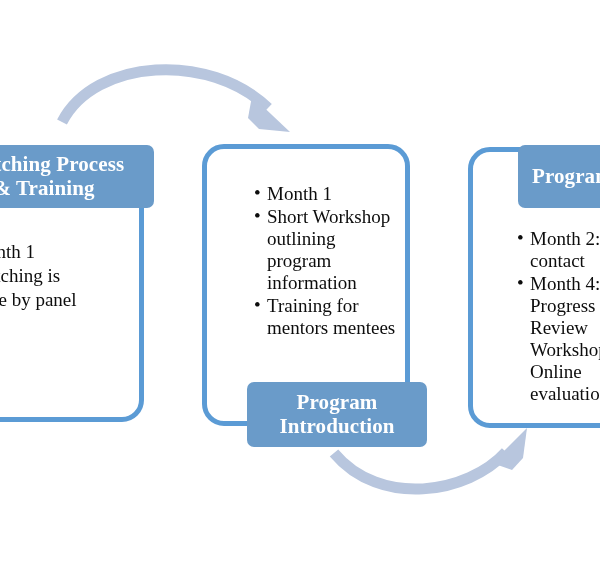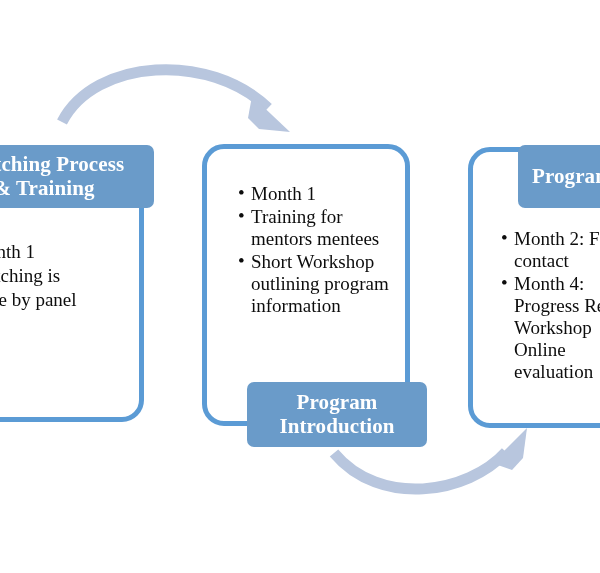"Month 1" .stage-body li { margin: 0 0 1px 0 -> 0 0 1px 16px }
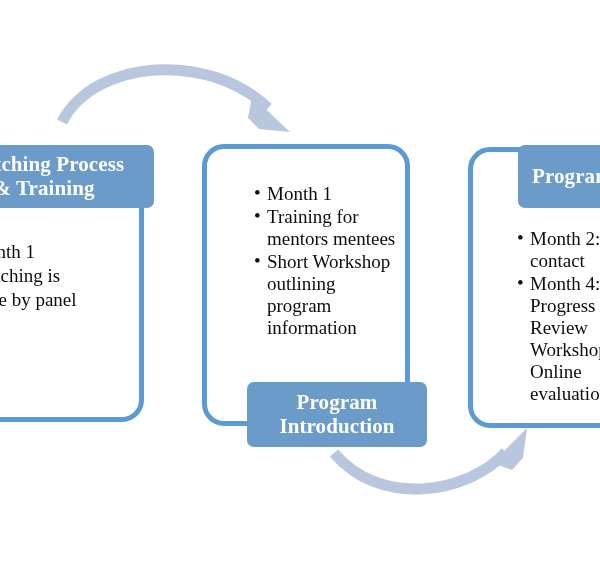"Training for mentors mentees" li { order: before "Short Workshop outlining program" -> after "Short Workshop outlining program" }
